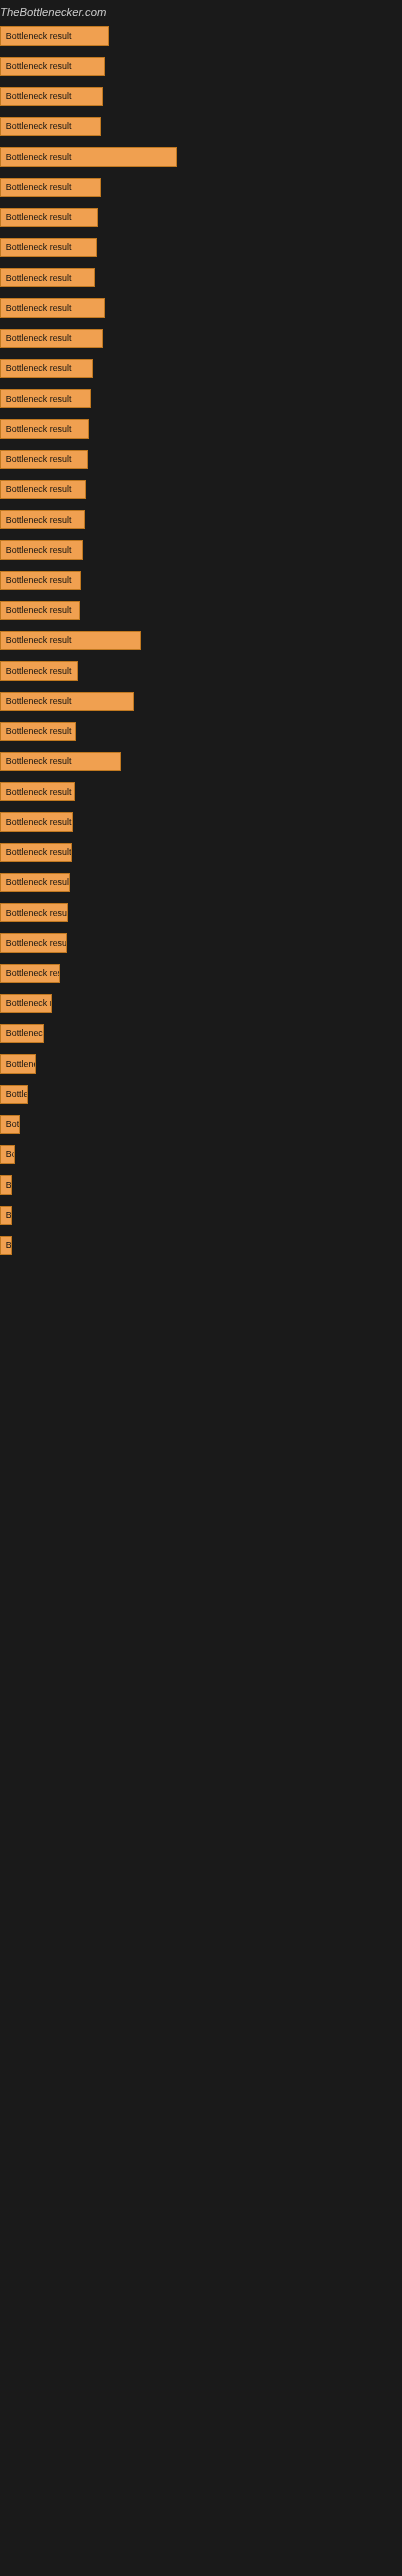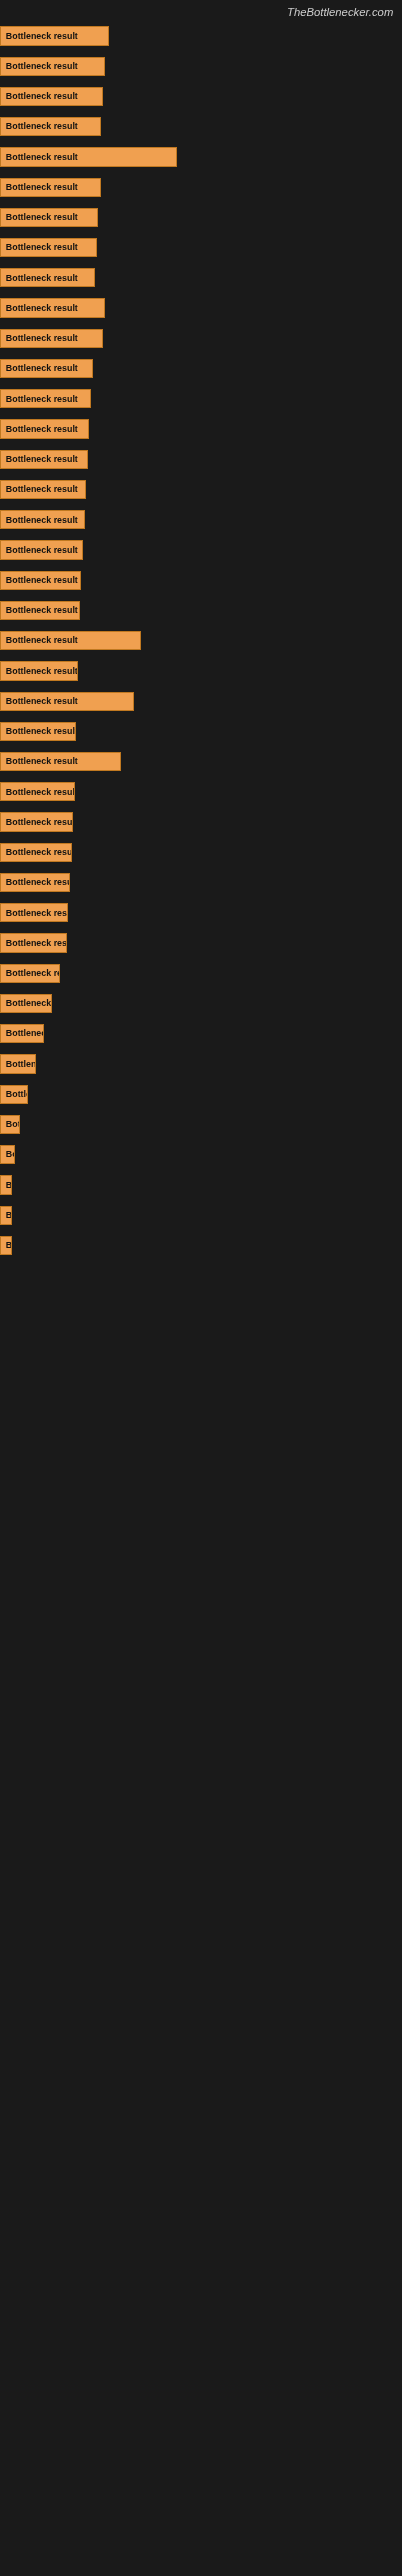"TheBottlenecker.com" .site-title { text-align: right -> left }
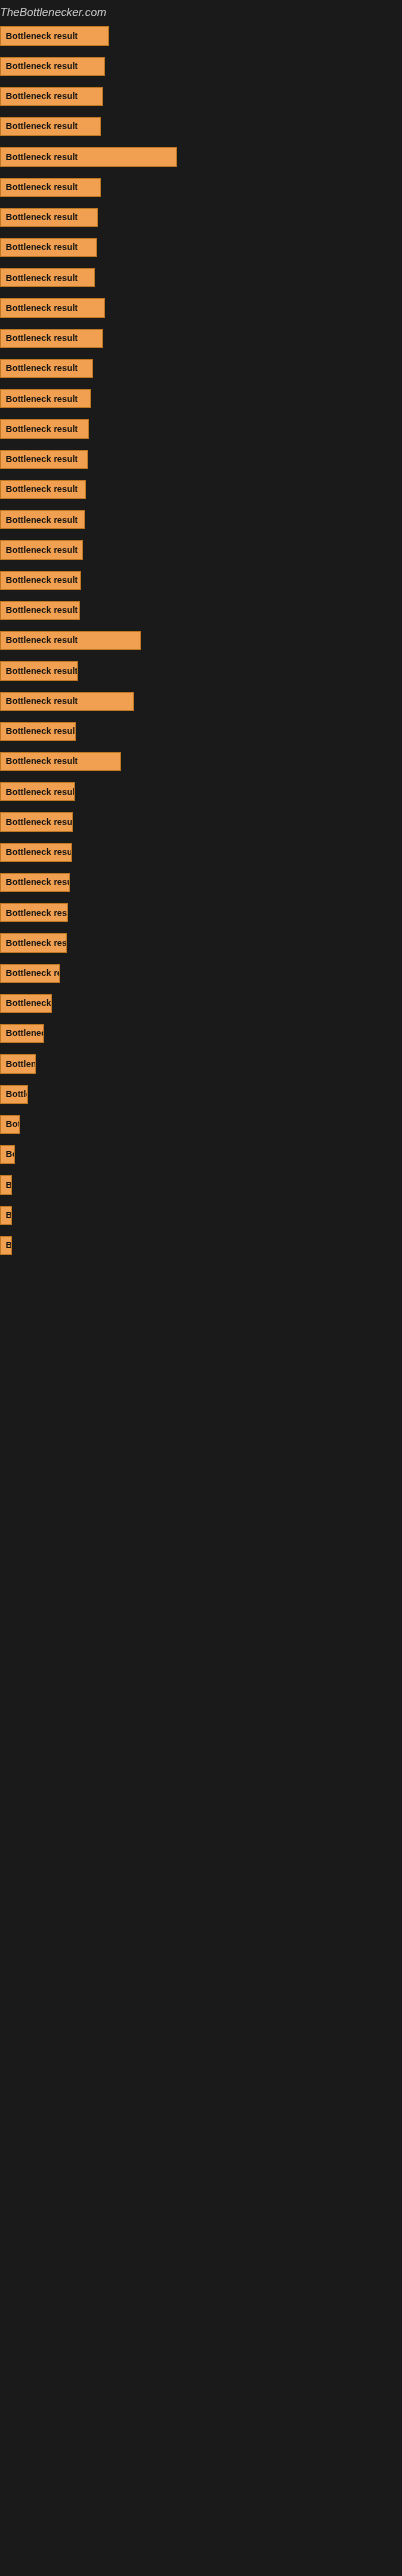"Bottleneck result" .bar { font-weight: bold -> normal }
